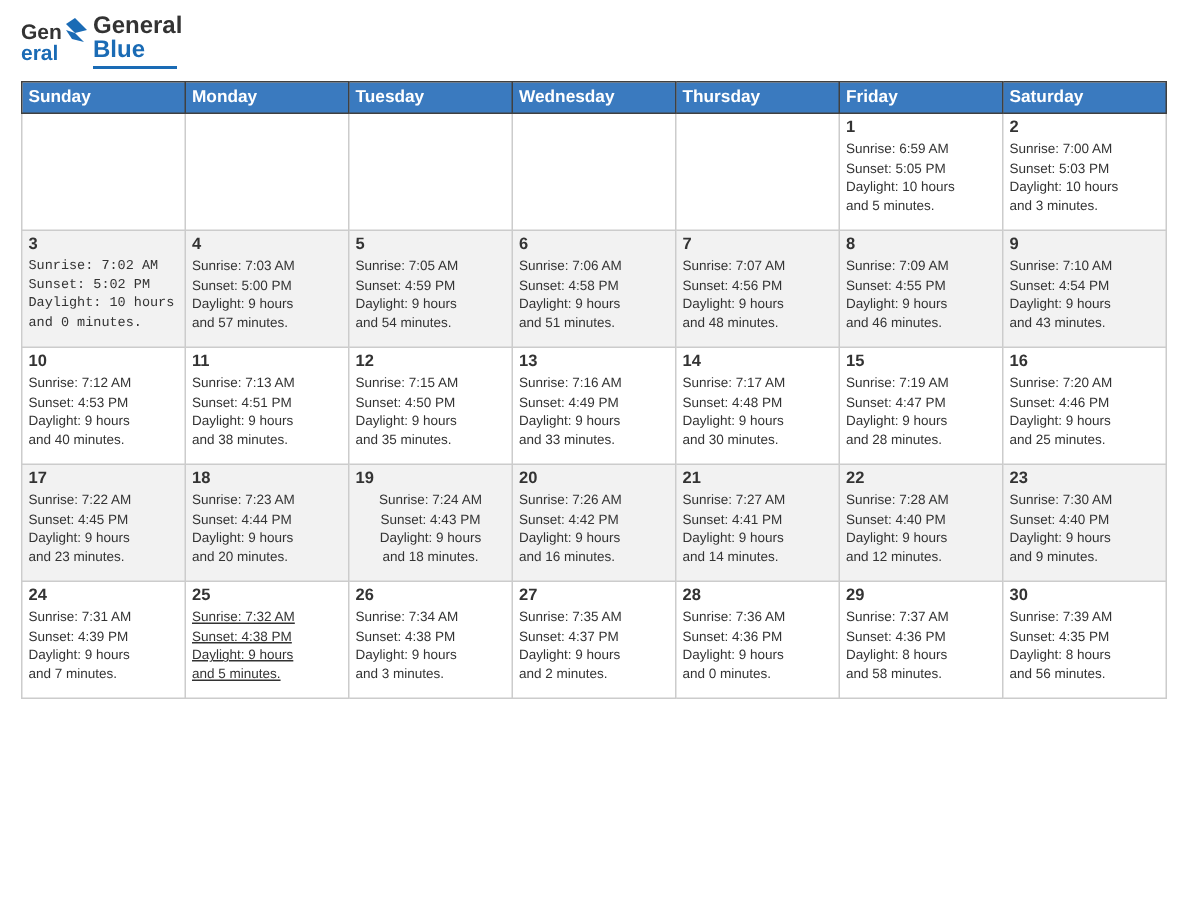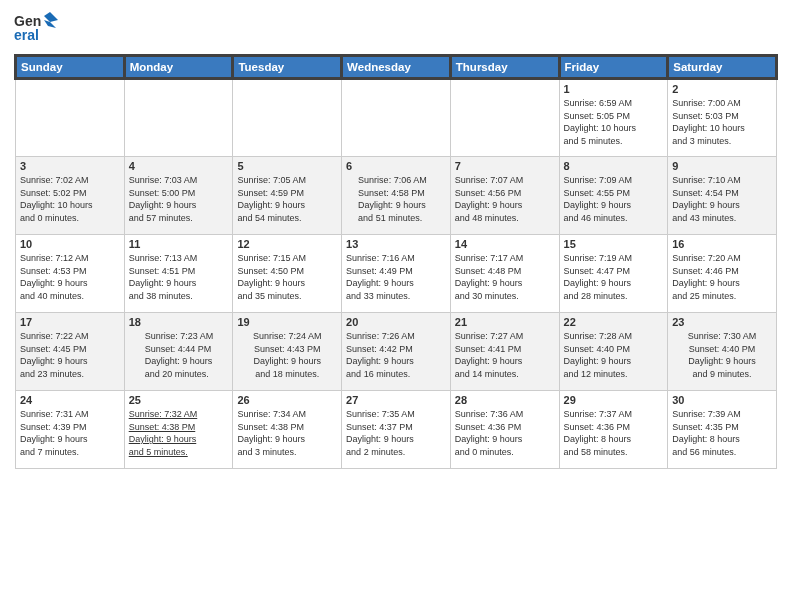"General" div { html: none -> <div> <span>General</span> <span>Blue</span> <div></div> </div> }
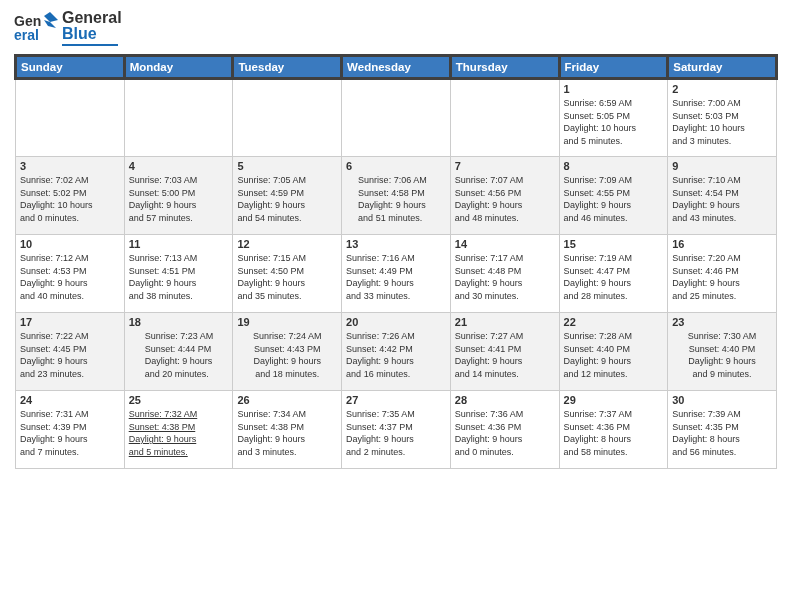"Sunday" thead tr th { border: 3px solid #404040 -> 1px solid #404040 }
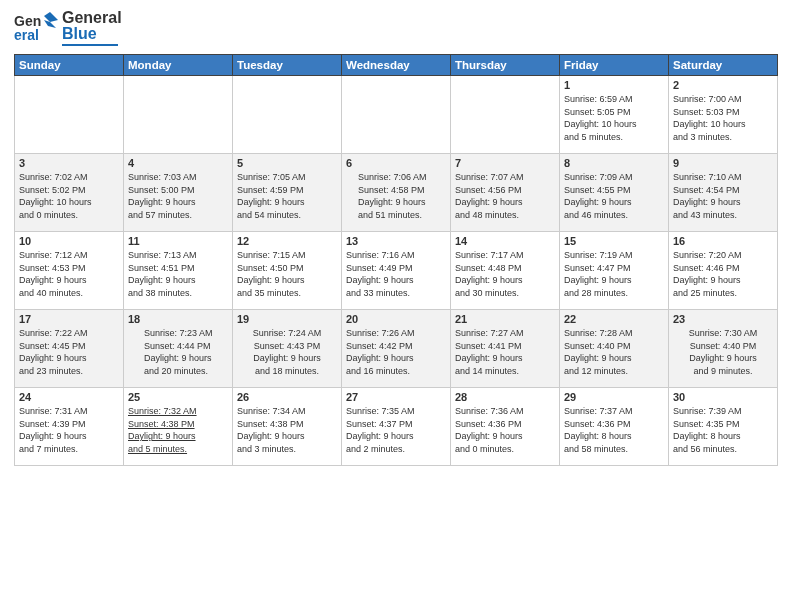"Sunrise: 7:02 AM" div.day-info { font-family: none -> Liberation Mono, monospace }
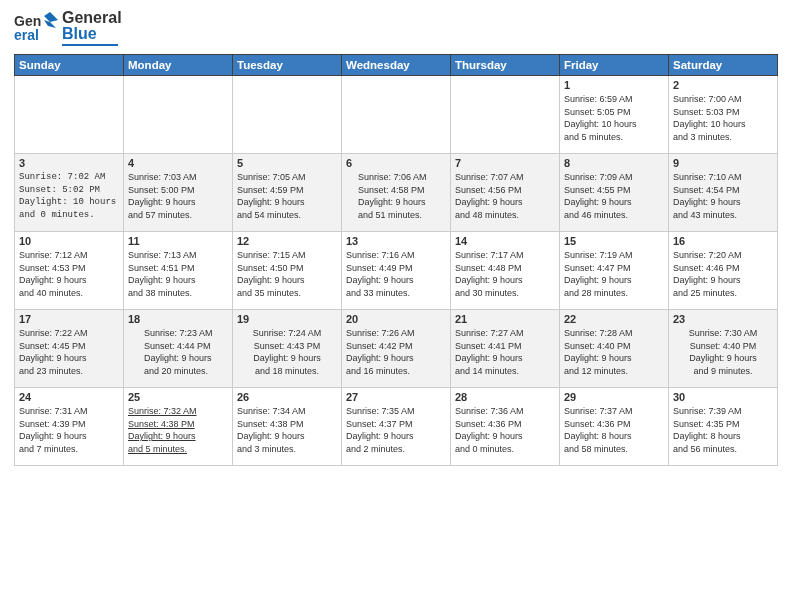"Sunrise: 7:06 AM" div.day-info { margin-left: 12px -> none }
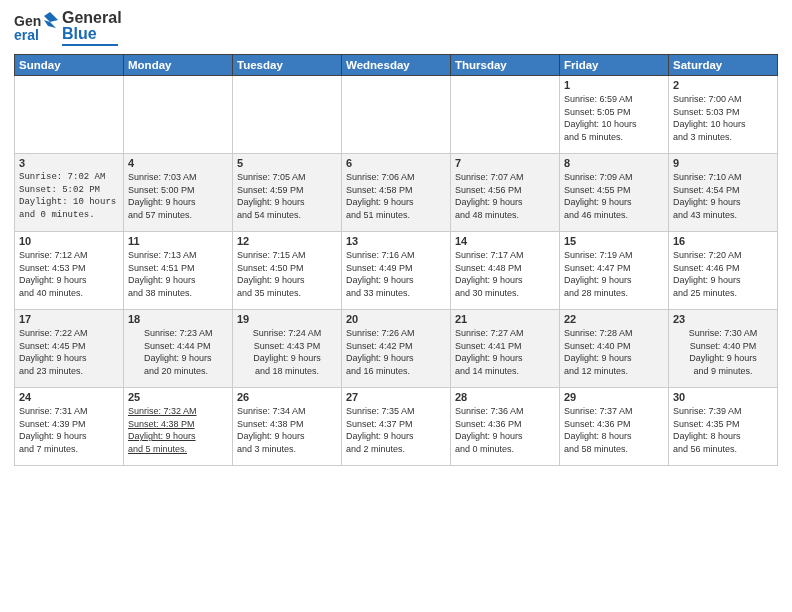"Sunrise: 7:23 AM" div.day-info { margin-left: 16px -> none }
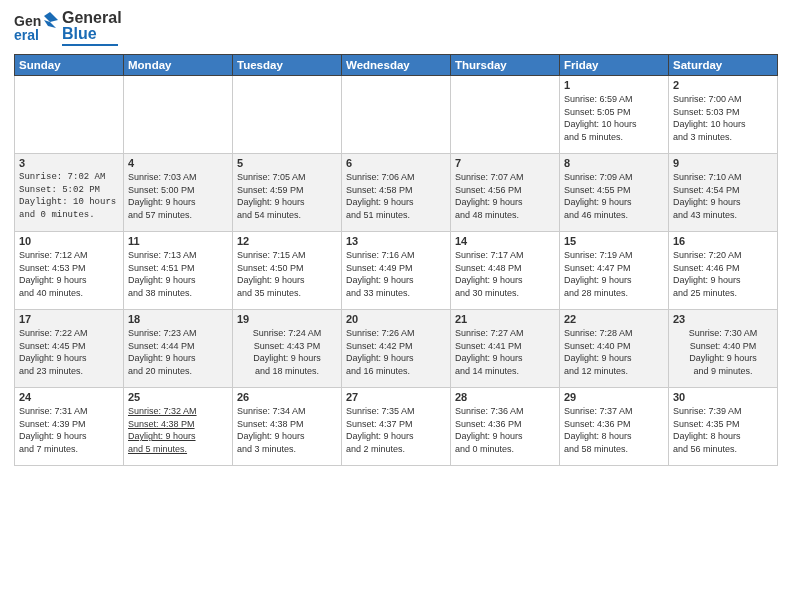"Sunrise: 7:30 AM" div.day-info { text-align: center -> none }
